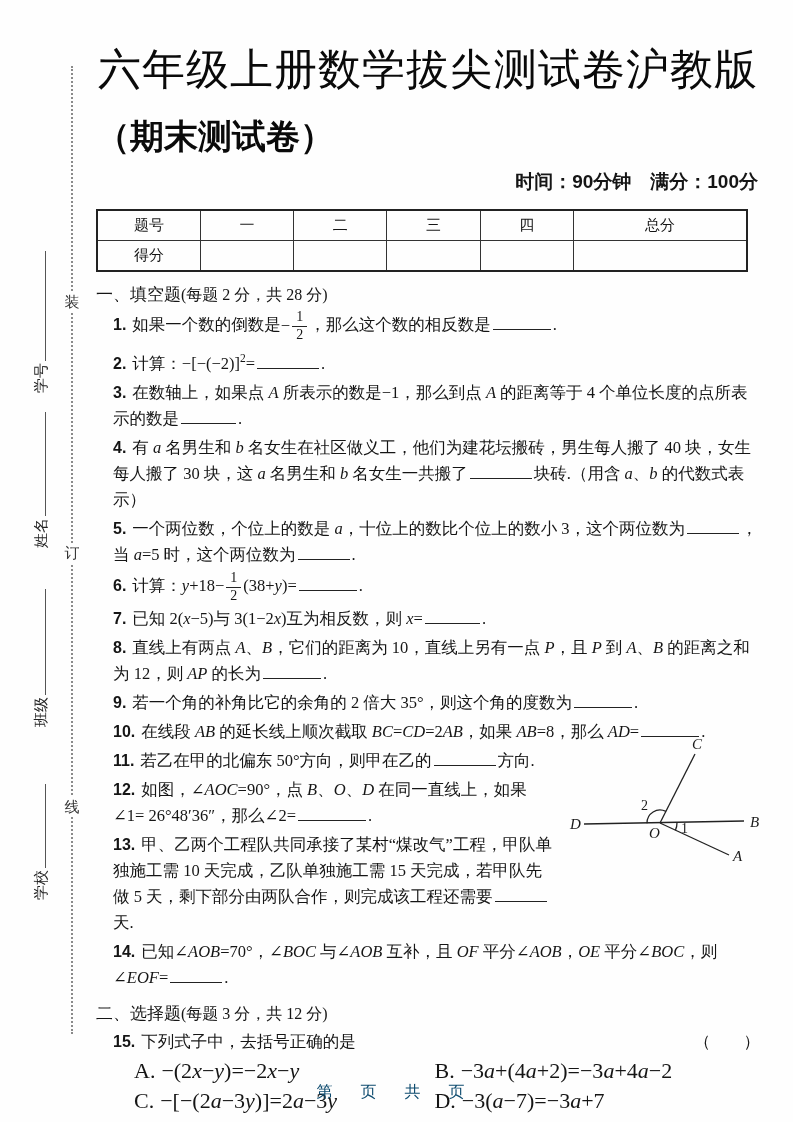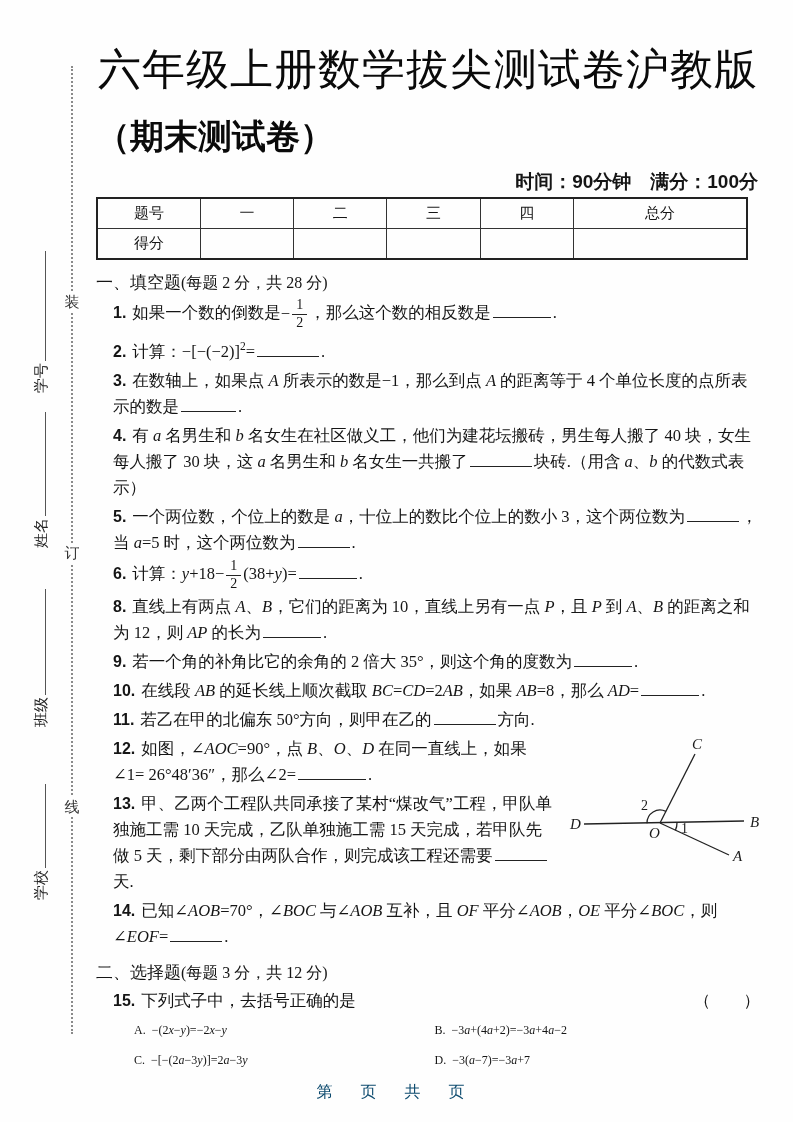"题号" table.score-table { margin-top: 2px -> 14px }
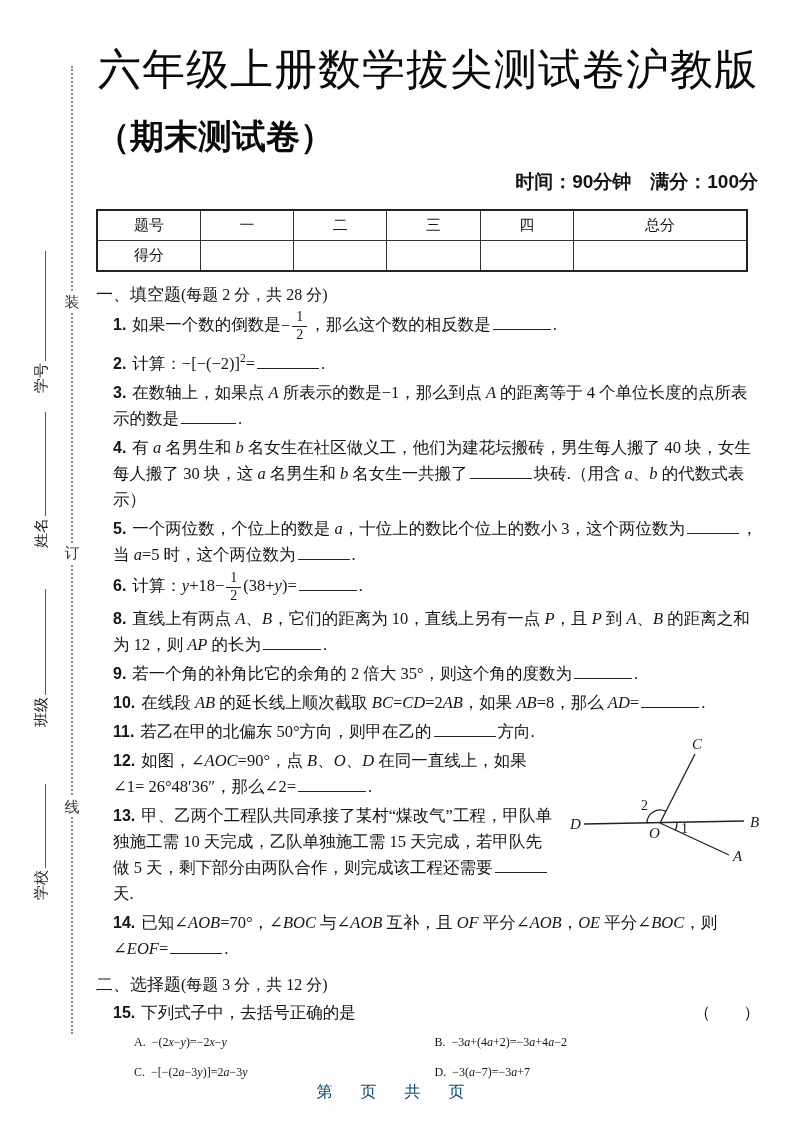"7. 已知 2(x−5)与 3(1−2x)互为相反数，则 x=" div.q { html: none -> <div><span>7.</span><span>已知 2(</span><span>x</span><span>−5)与 3(1−2</span><span>x</span><span>)互为相反数，则 </span><span>x</span><span>=</span><span></span><span>.</span></div> }
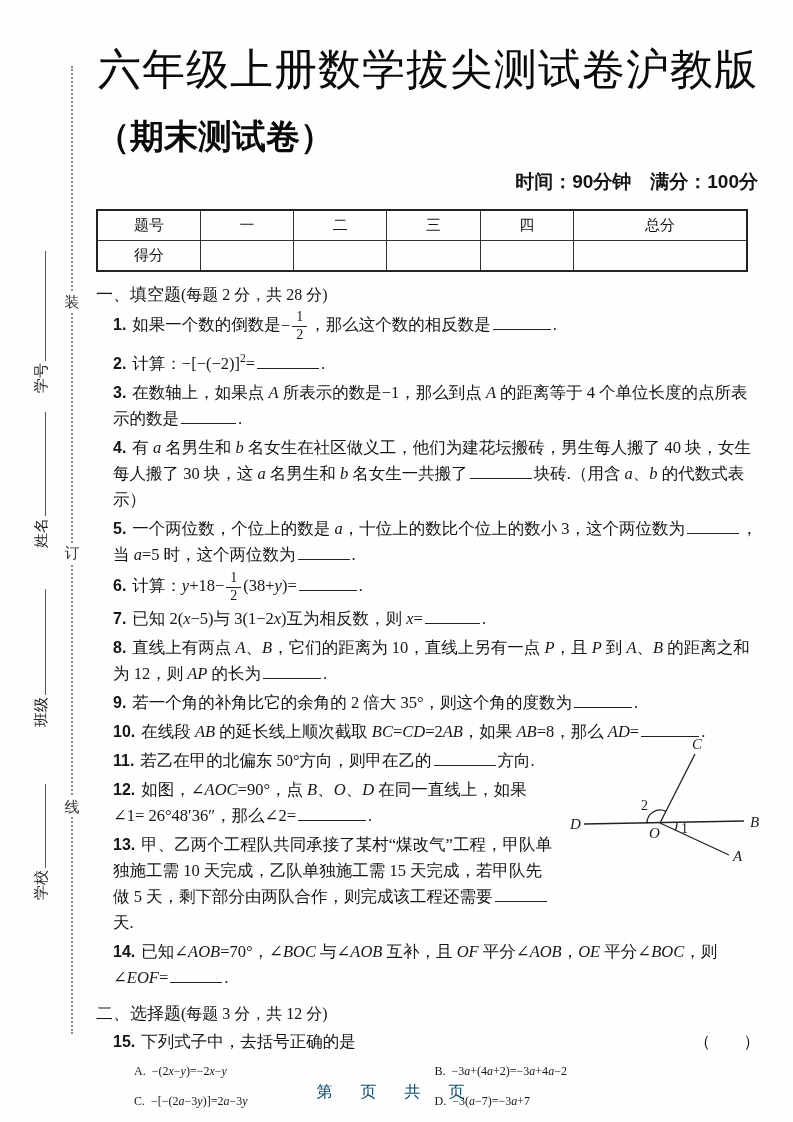"A. −(2x−y)=−2x−y" .opt { font-size: 12px -> 22px }
